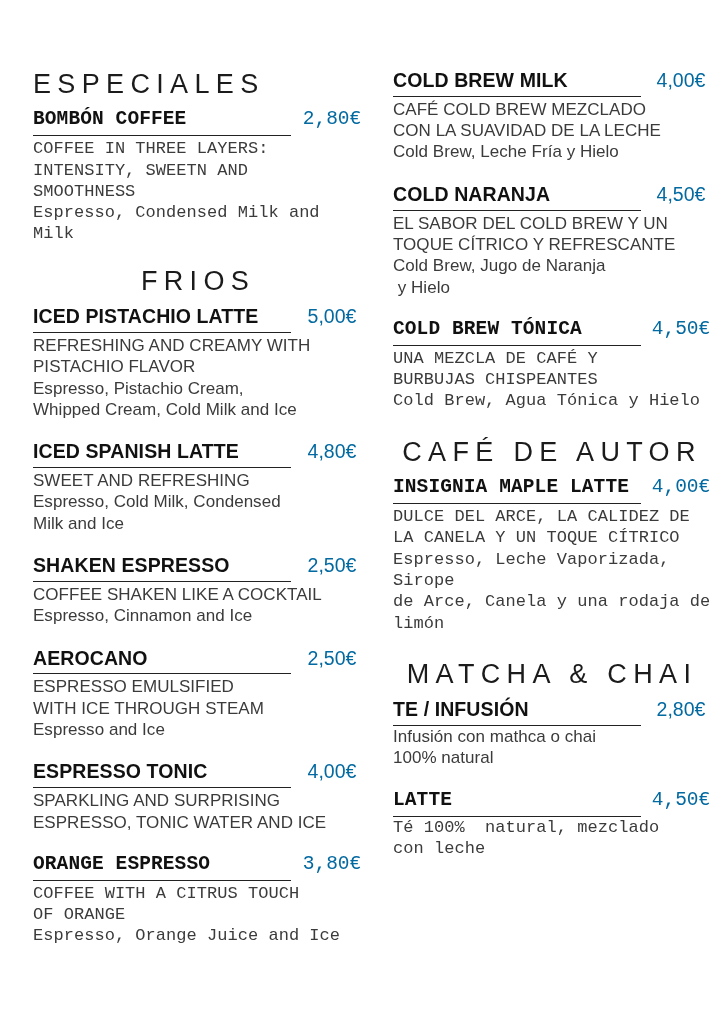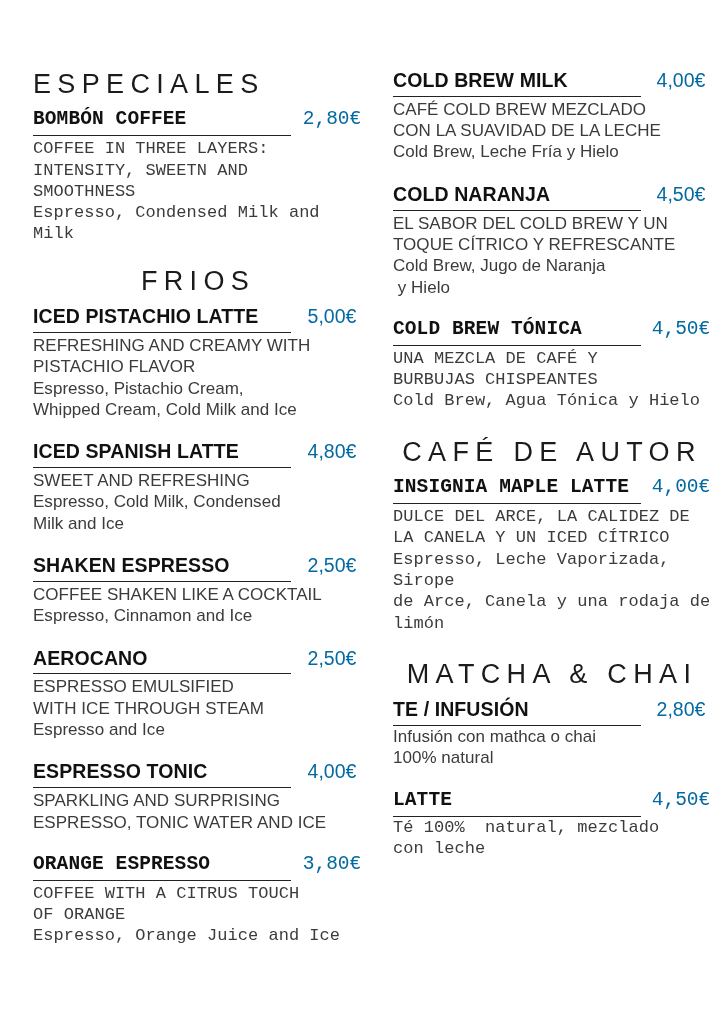"DULCE DEL ARCE, LA CALIDEZ" div.item-desc { text: ICED -> TOQUE }
